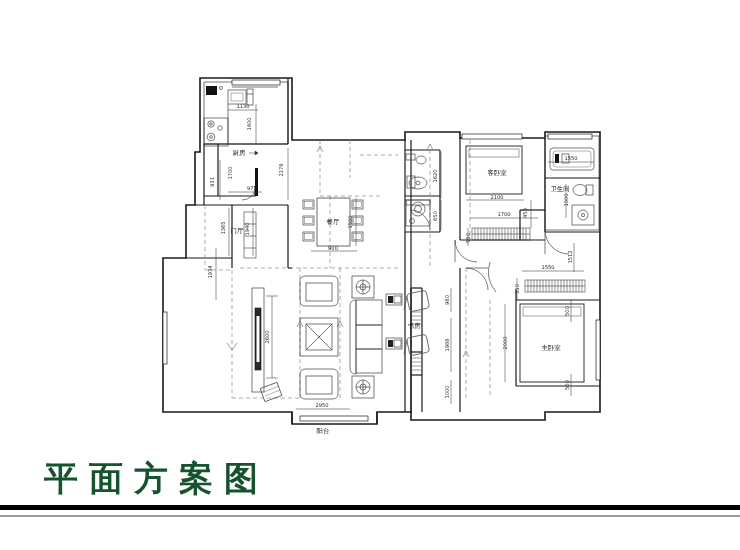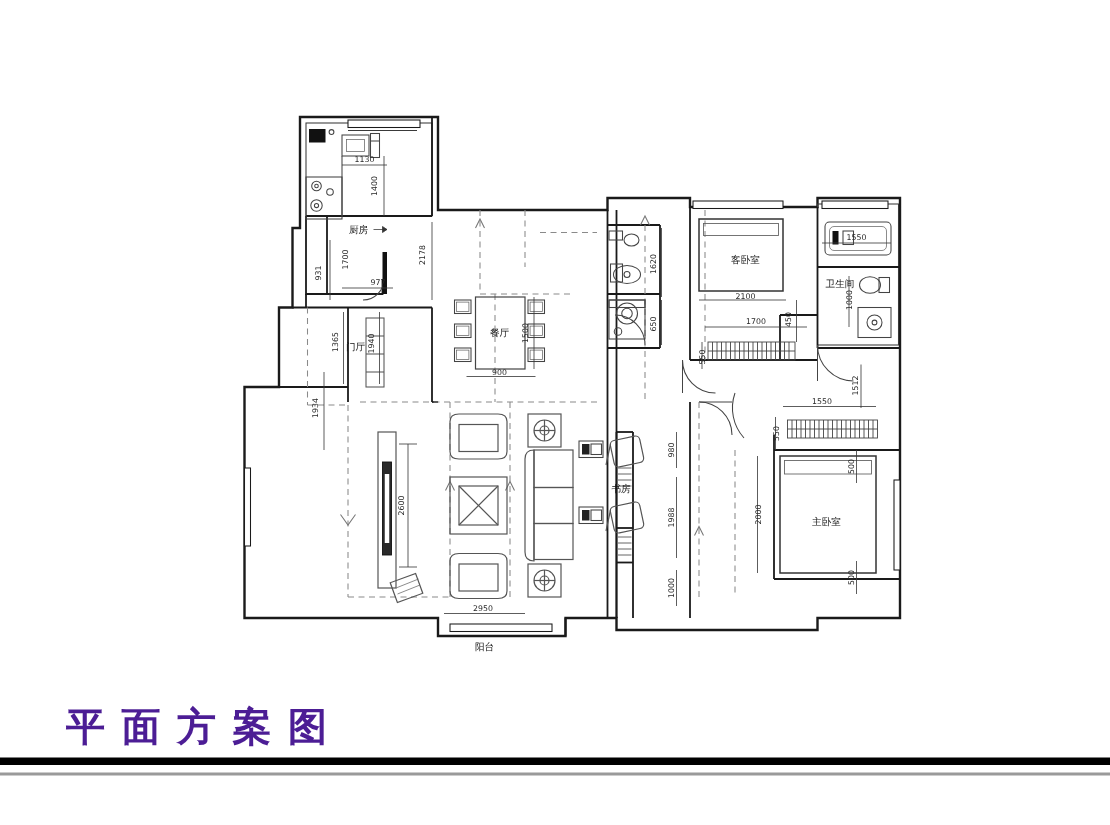"平面方案图" .title-text { color: #4c1d95 -> #14532d; font-size: 26px -> 34px }
